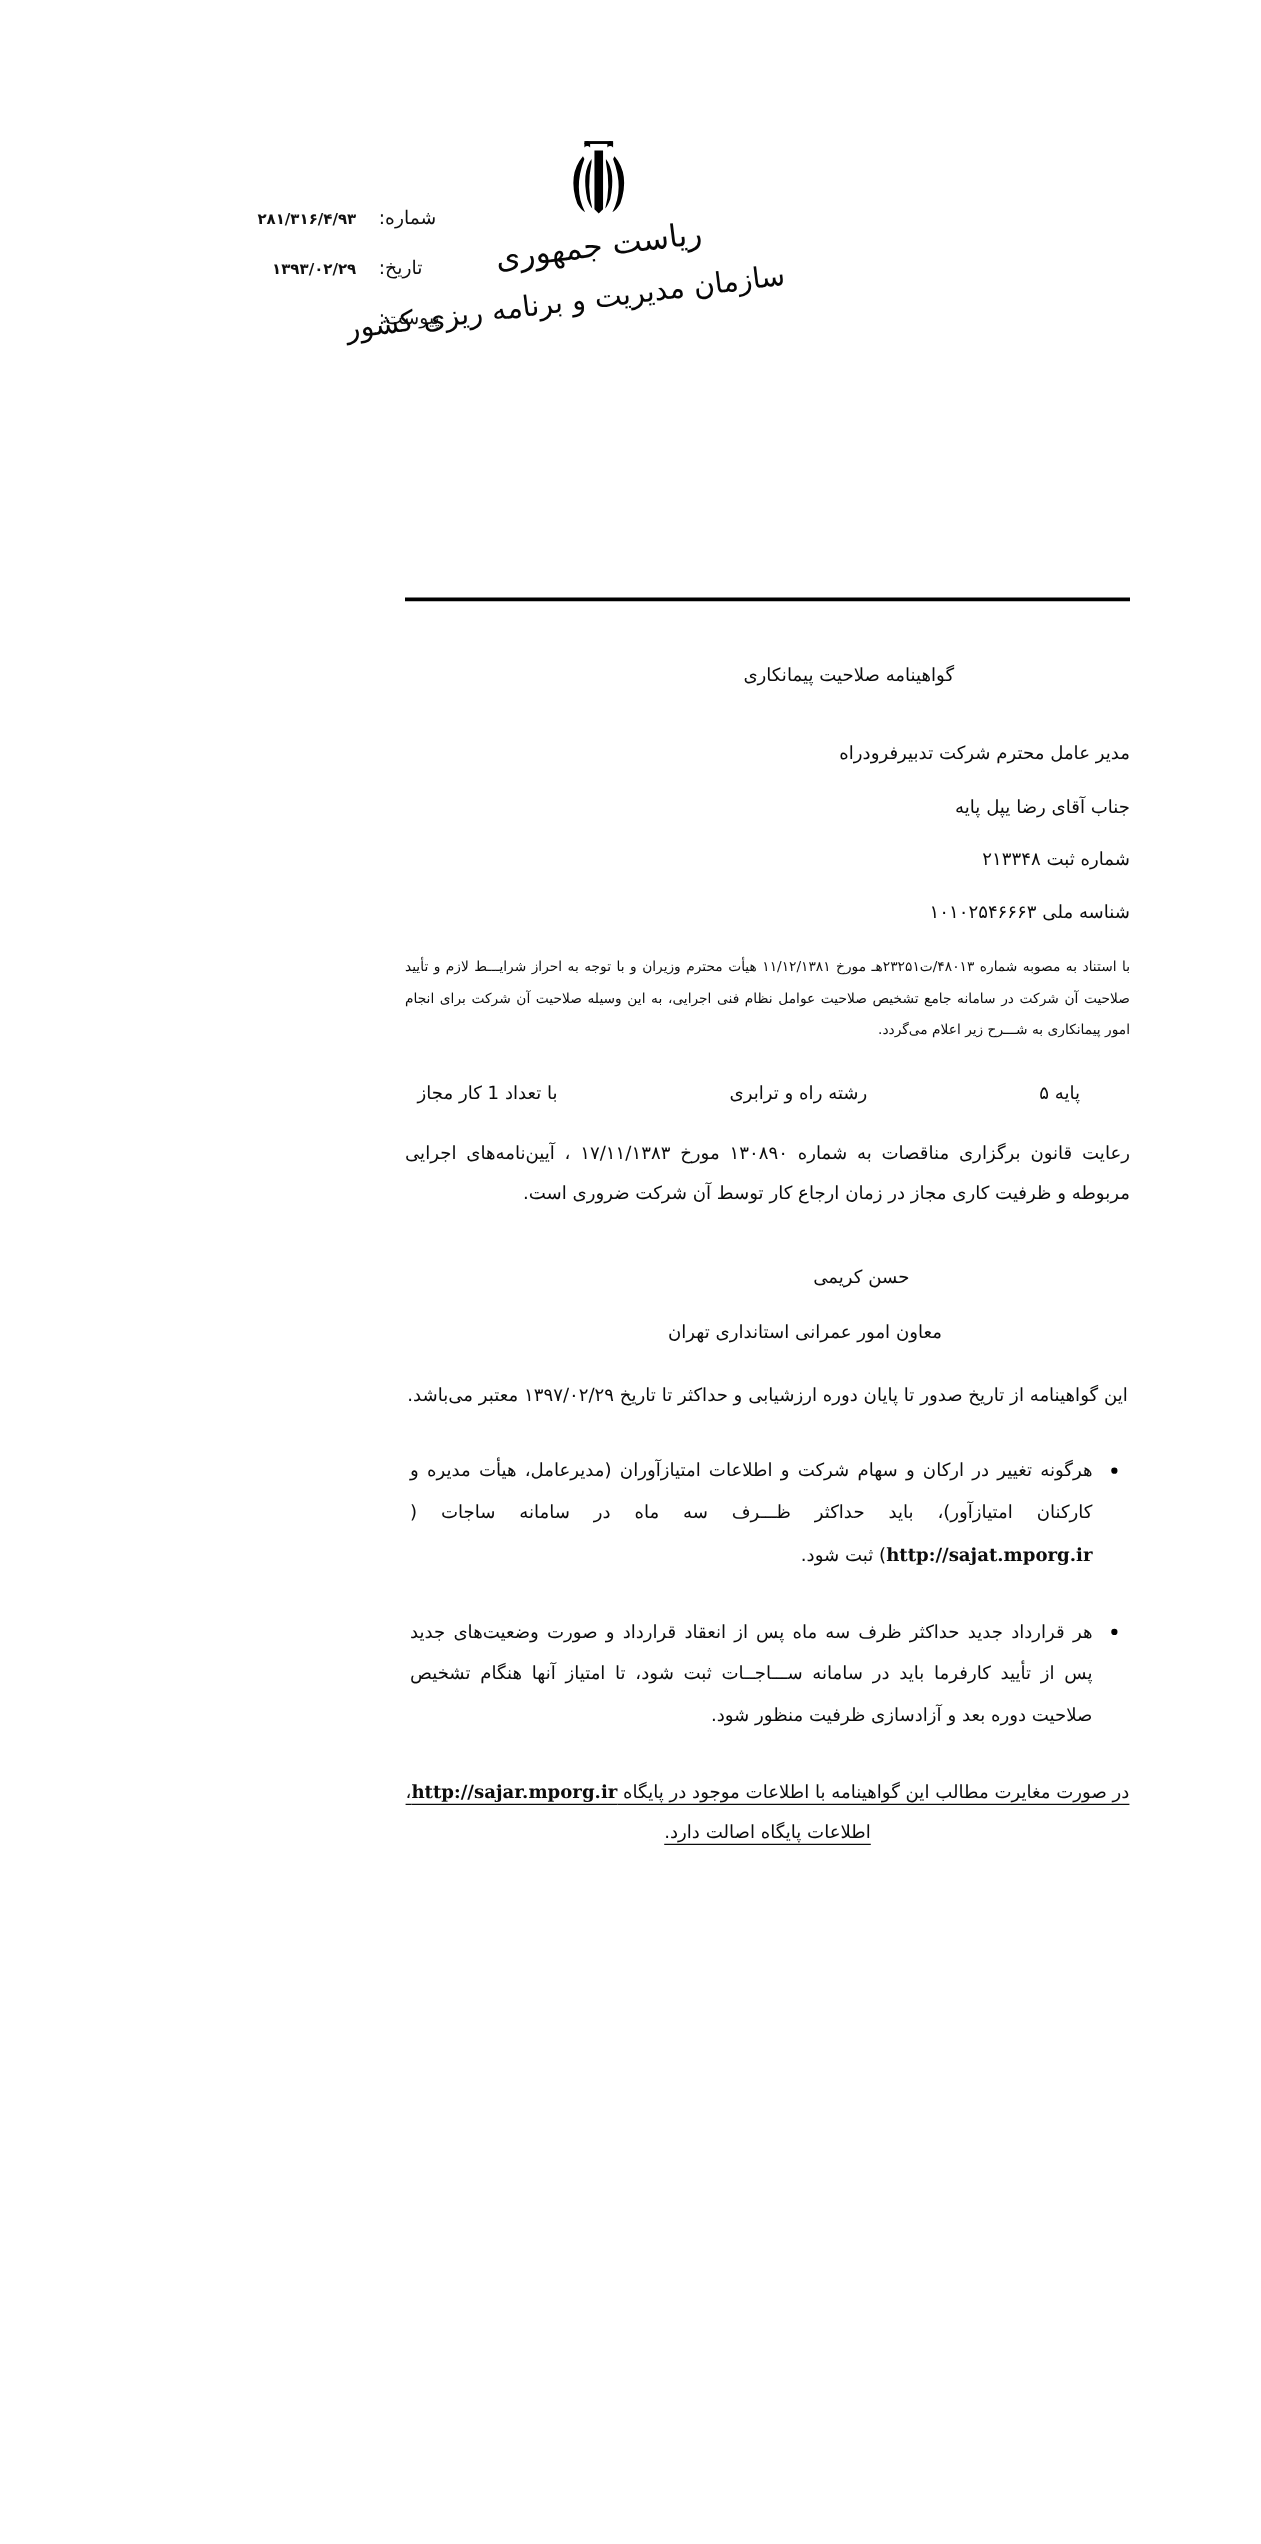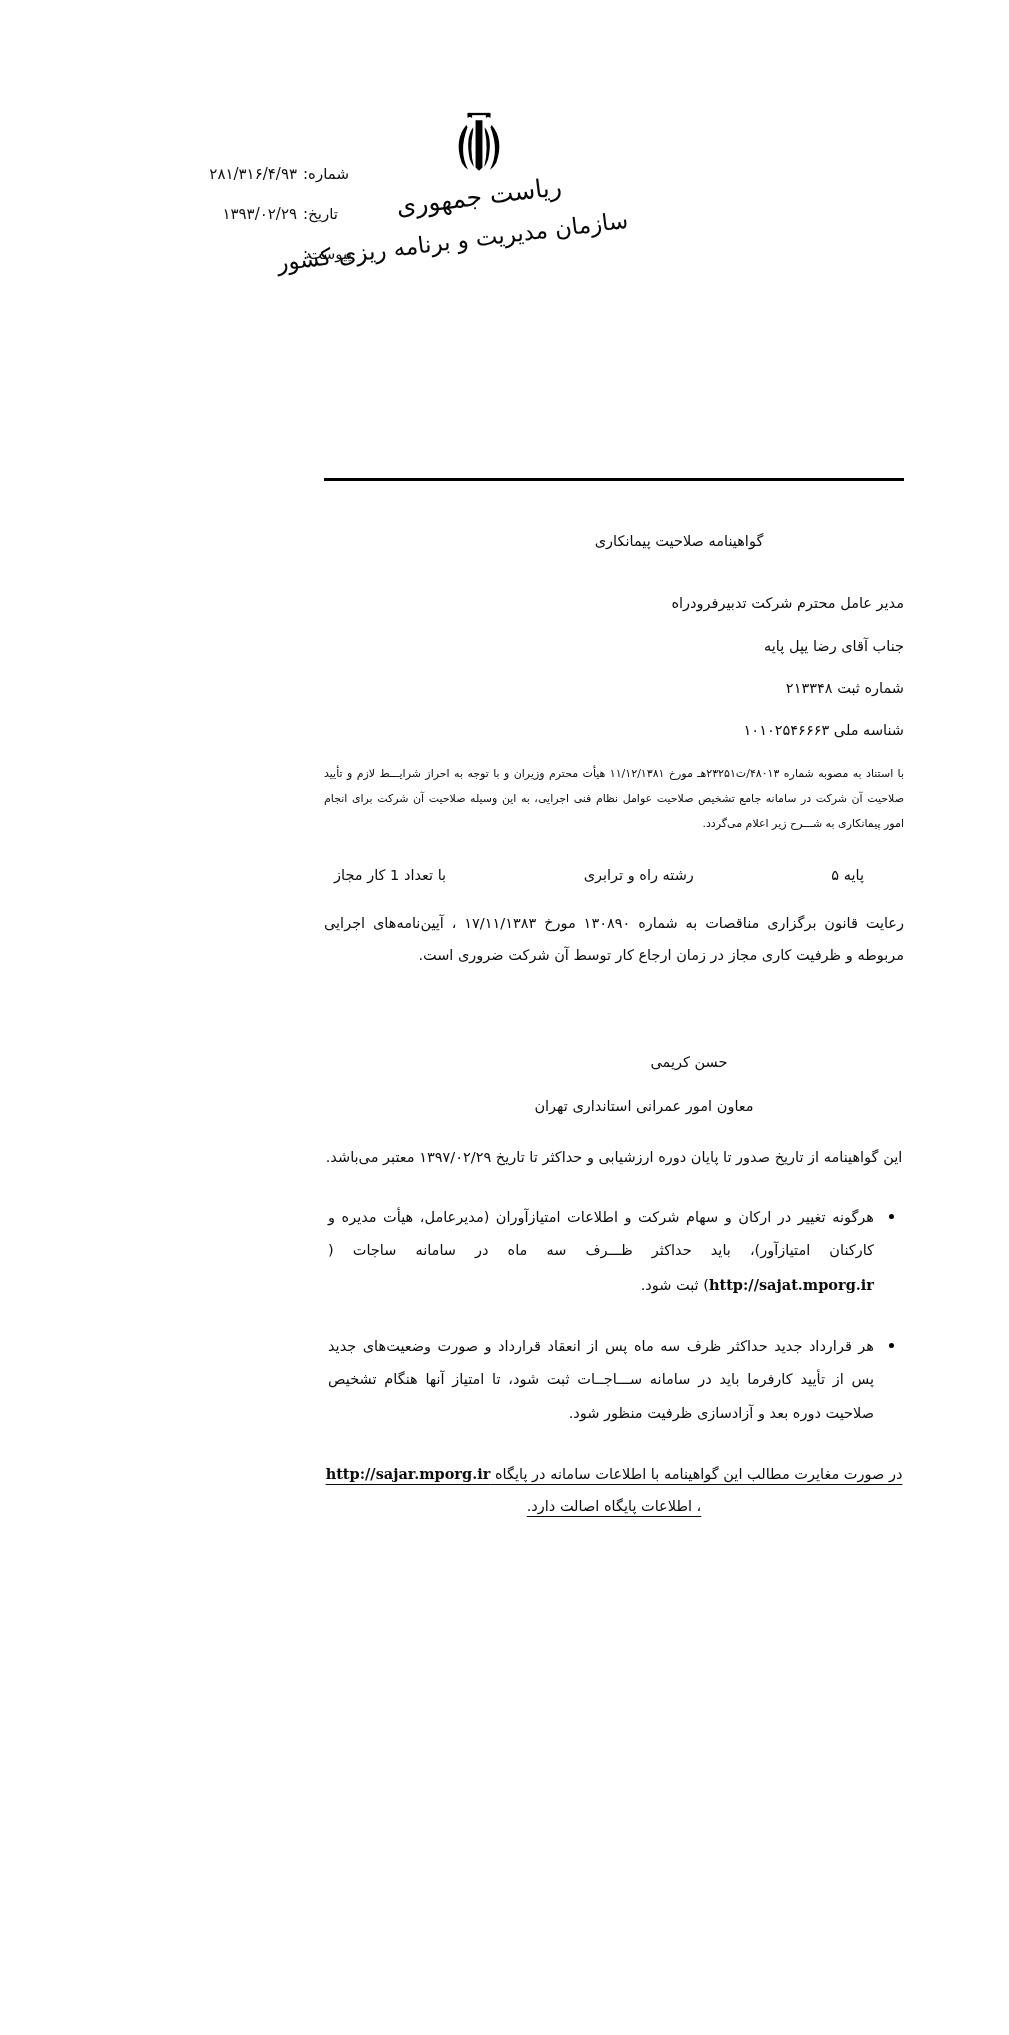"۲۸۱/۳۱۶/۴/۹۳" .meta-value { font-size: 15px -> 12px; font-weight: none -> bold; margin-right: 6px -> 18px }
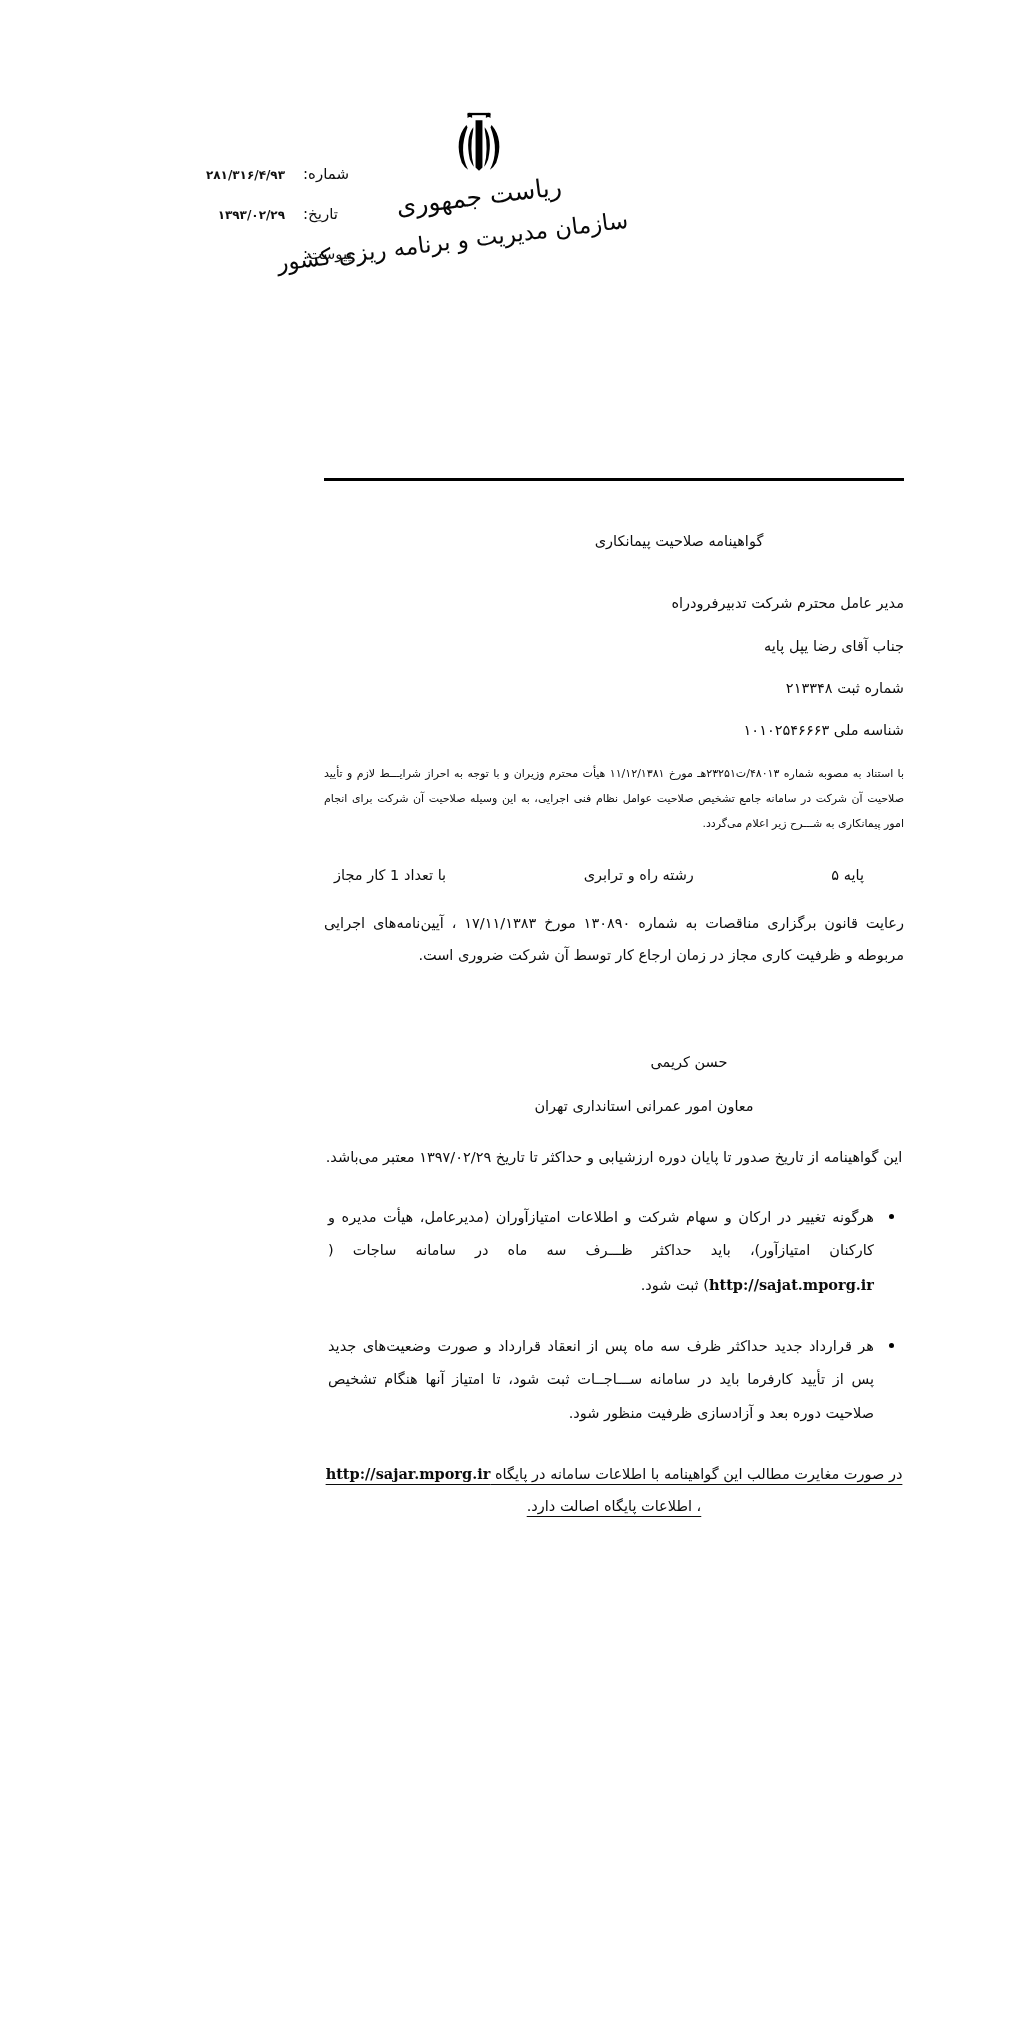"حسن کریمی" .signature { margin-top: 76px -> 36px }
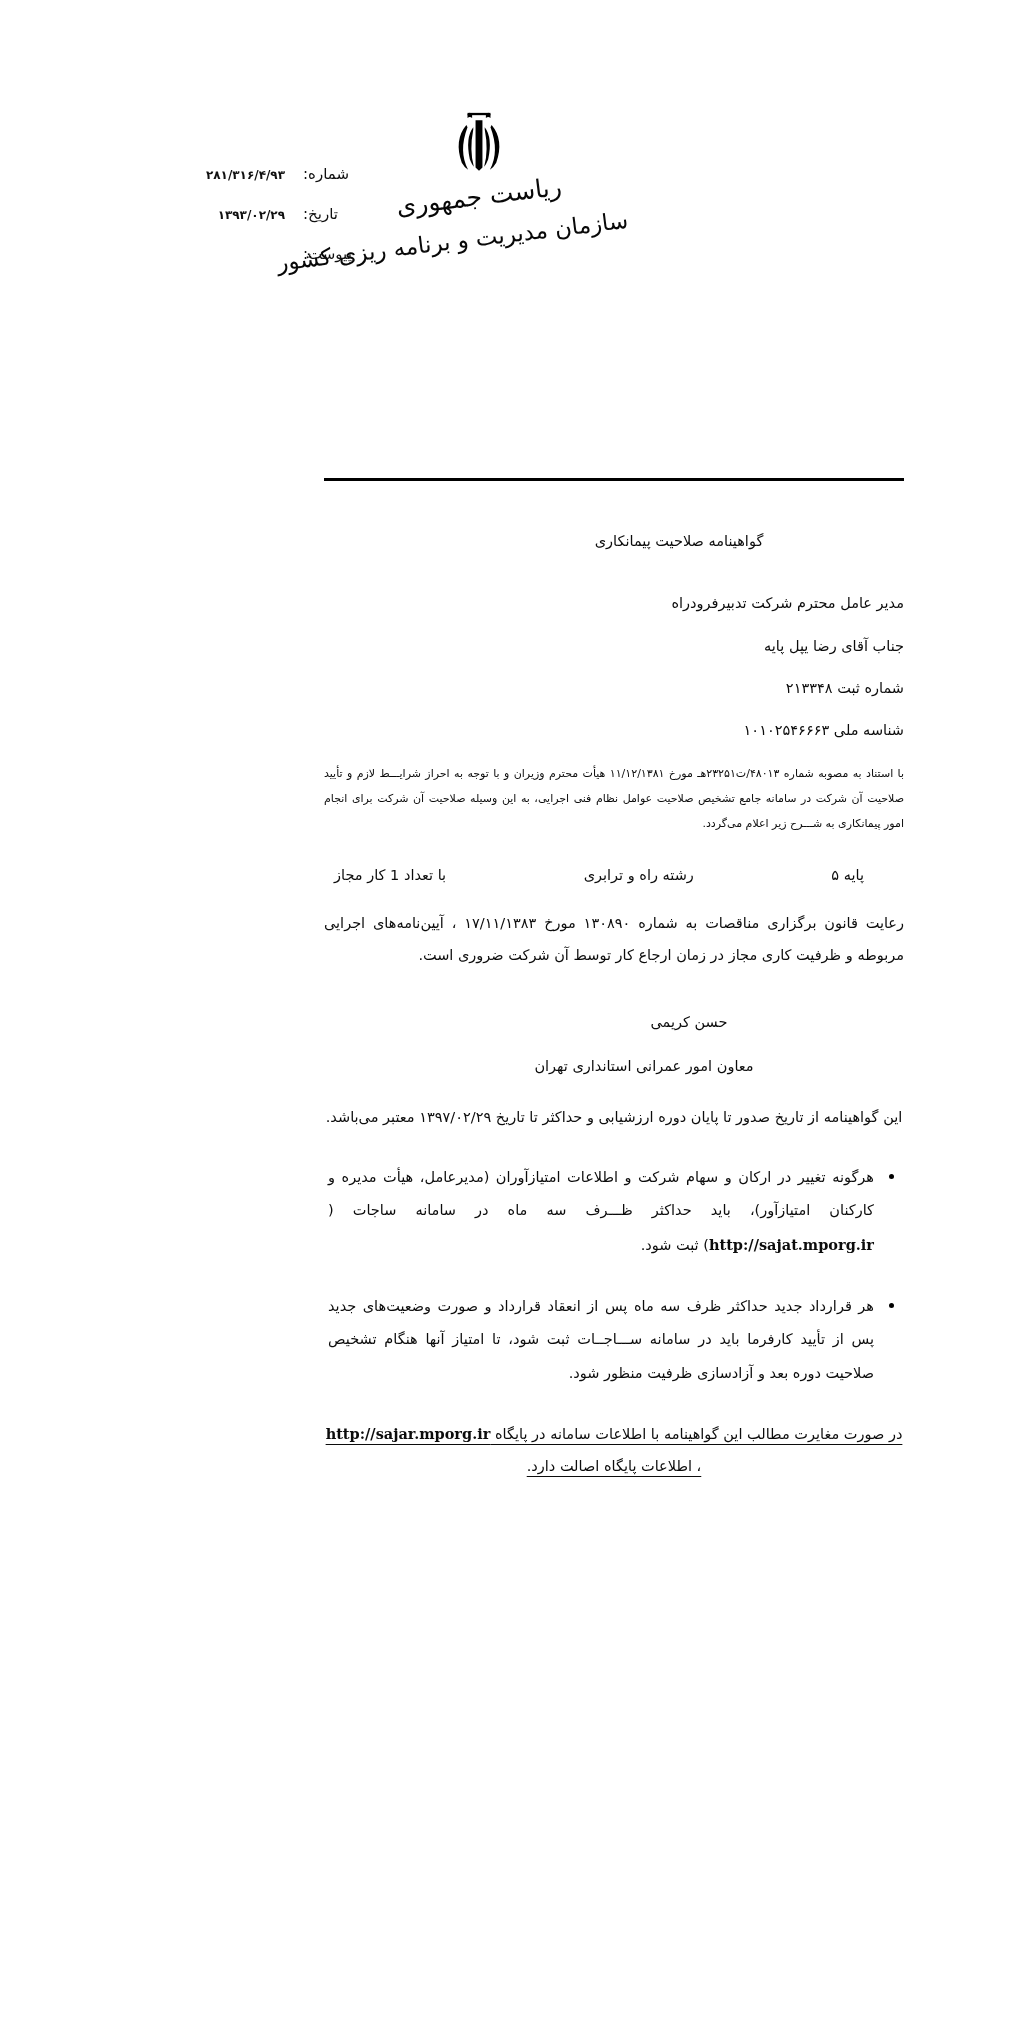"در صورت مغایرت مطالب این" span { text: سامانه -> موجود }
